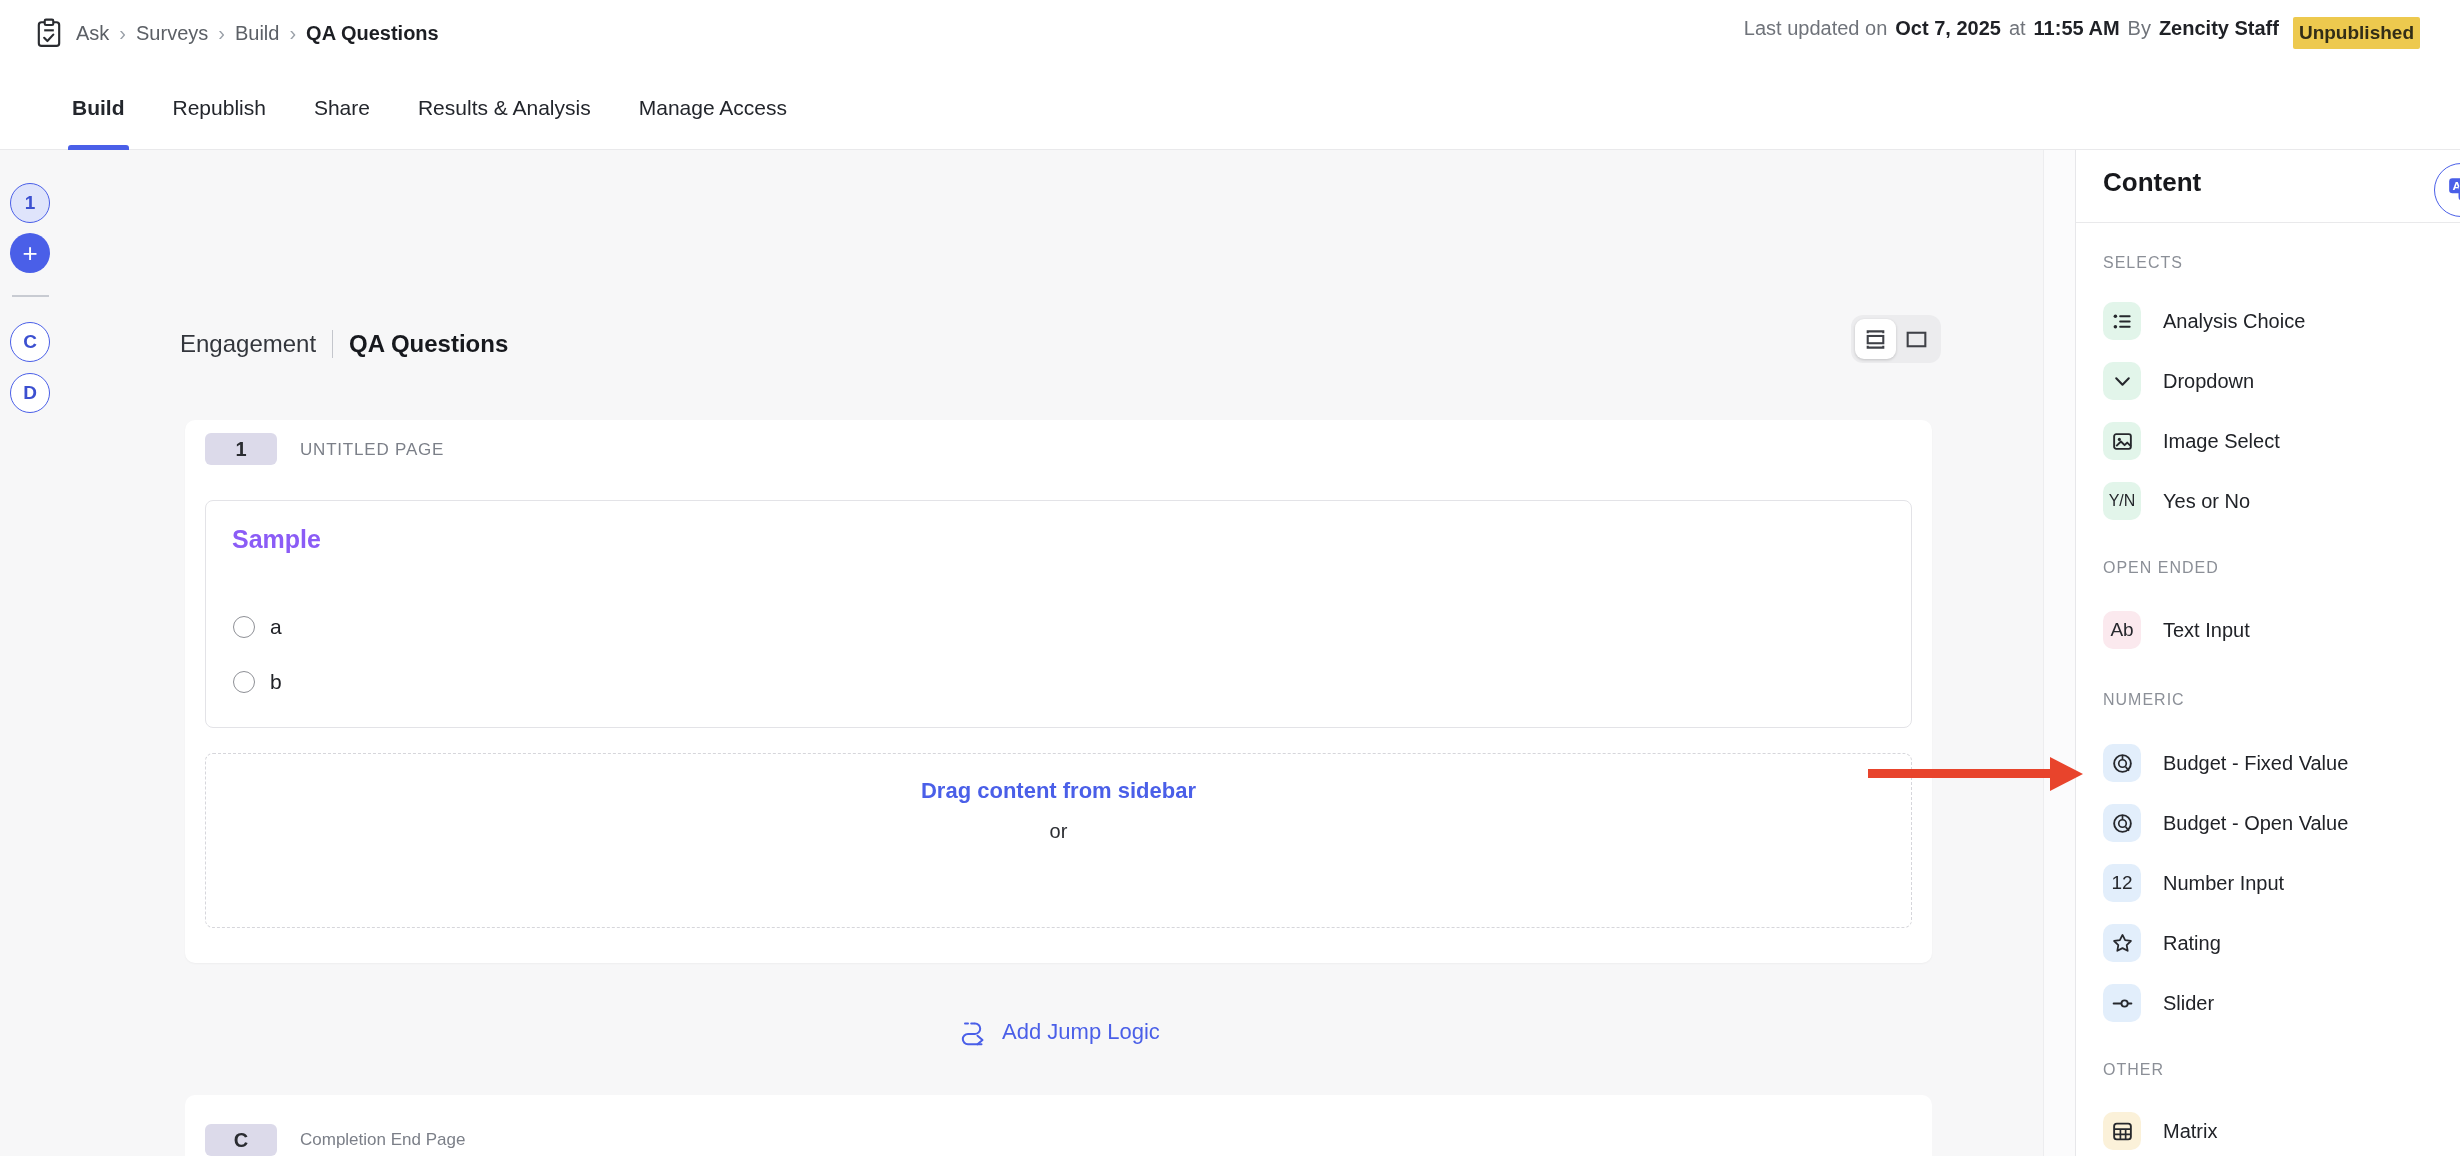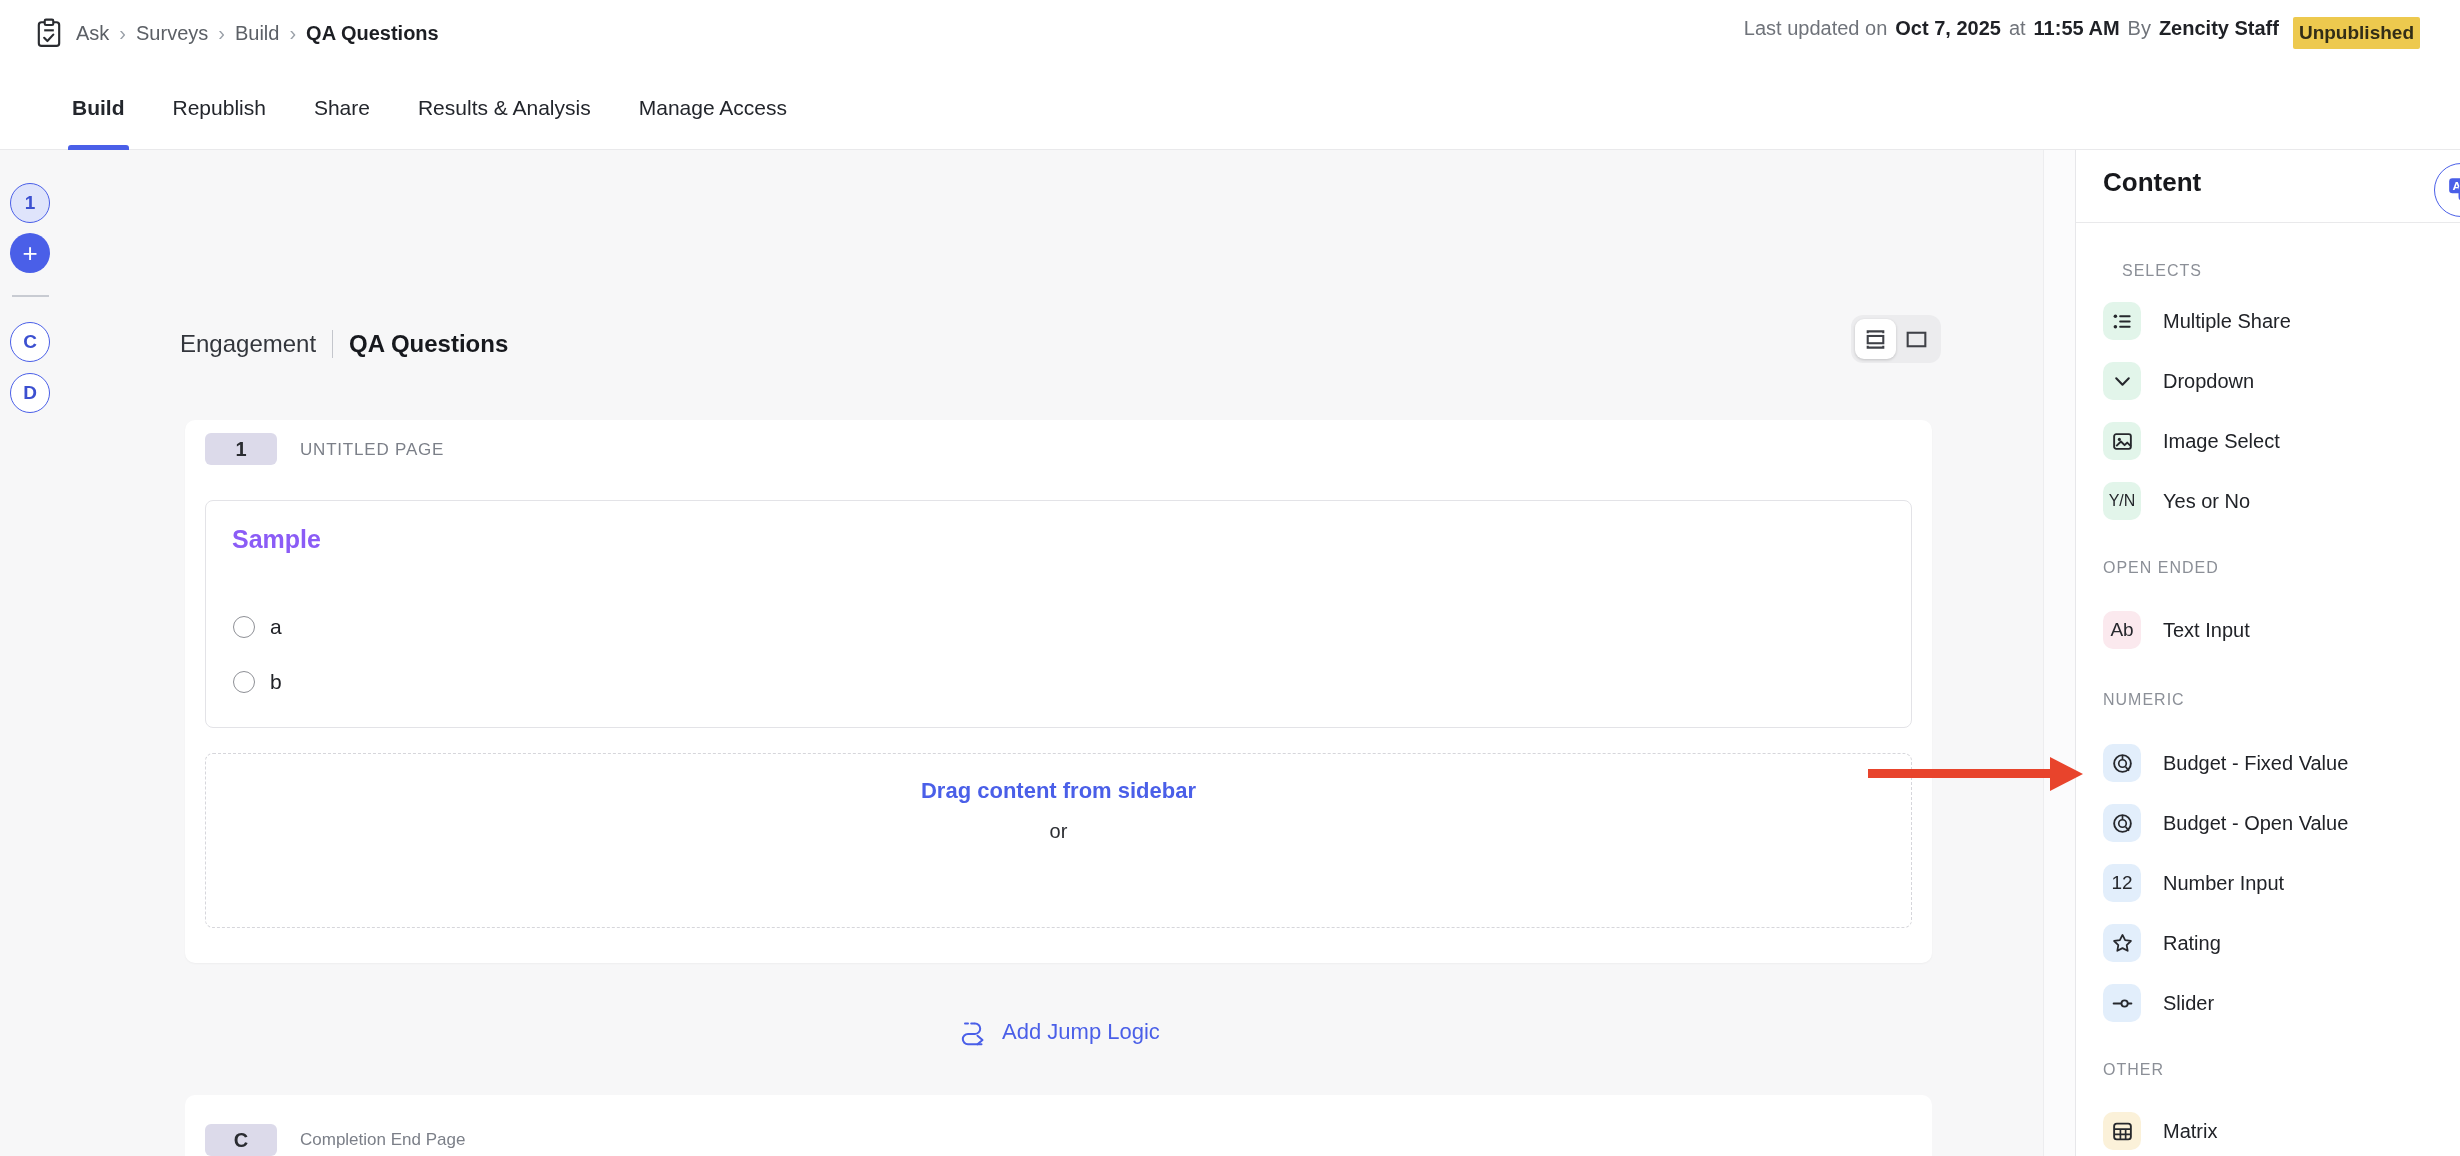"SELECTS" .sec-selects { margin-left: 19px -> none; top: 112px -> 104px }
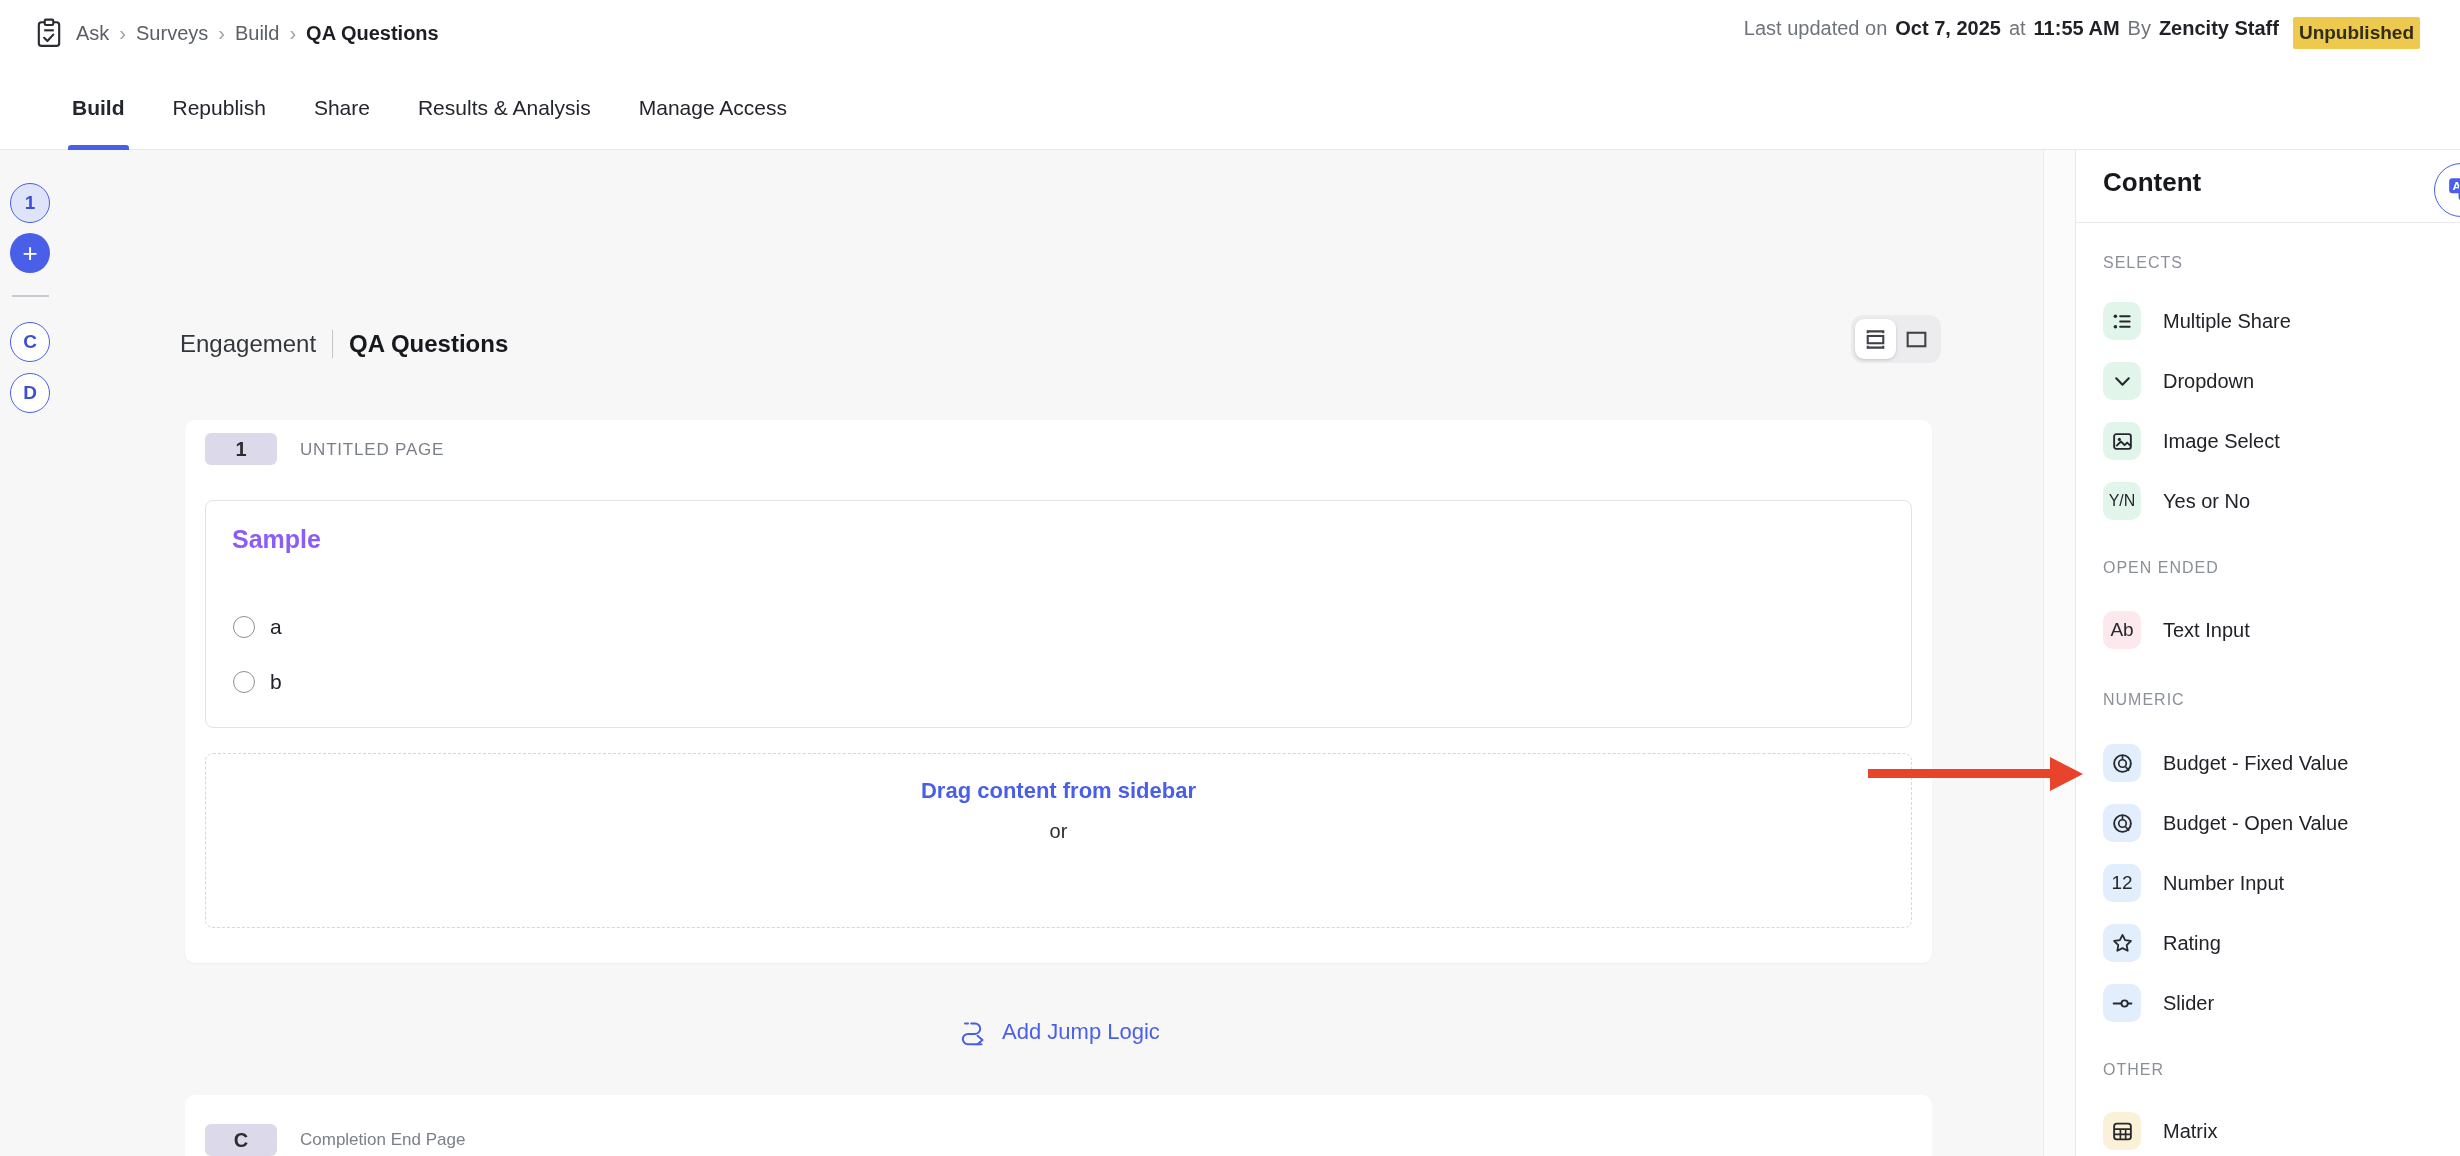"Multiple Share" span.sb-label { text: Multiple Share -> Analysis Choice }
